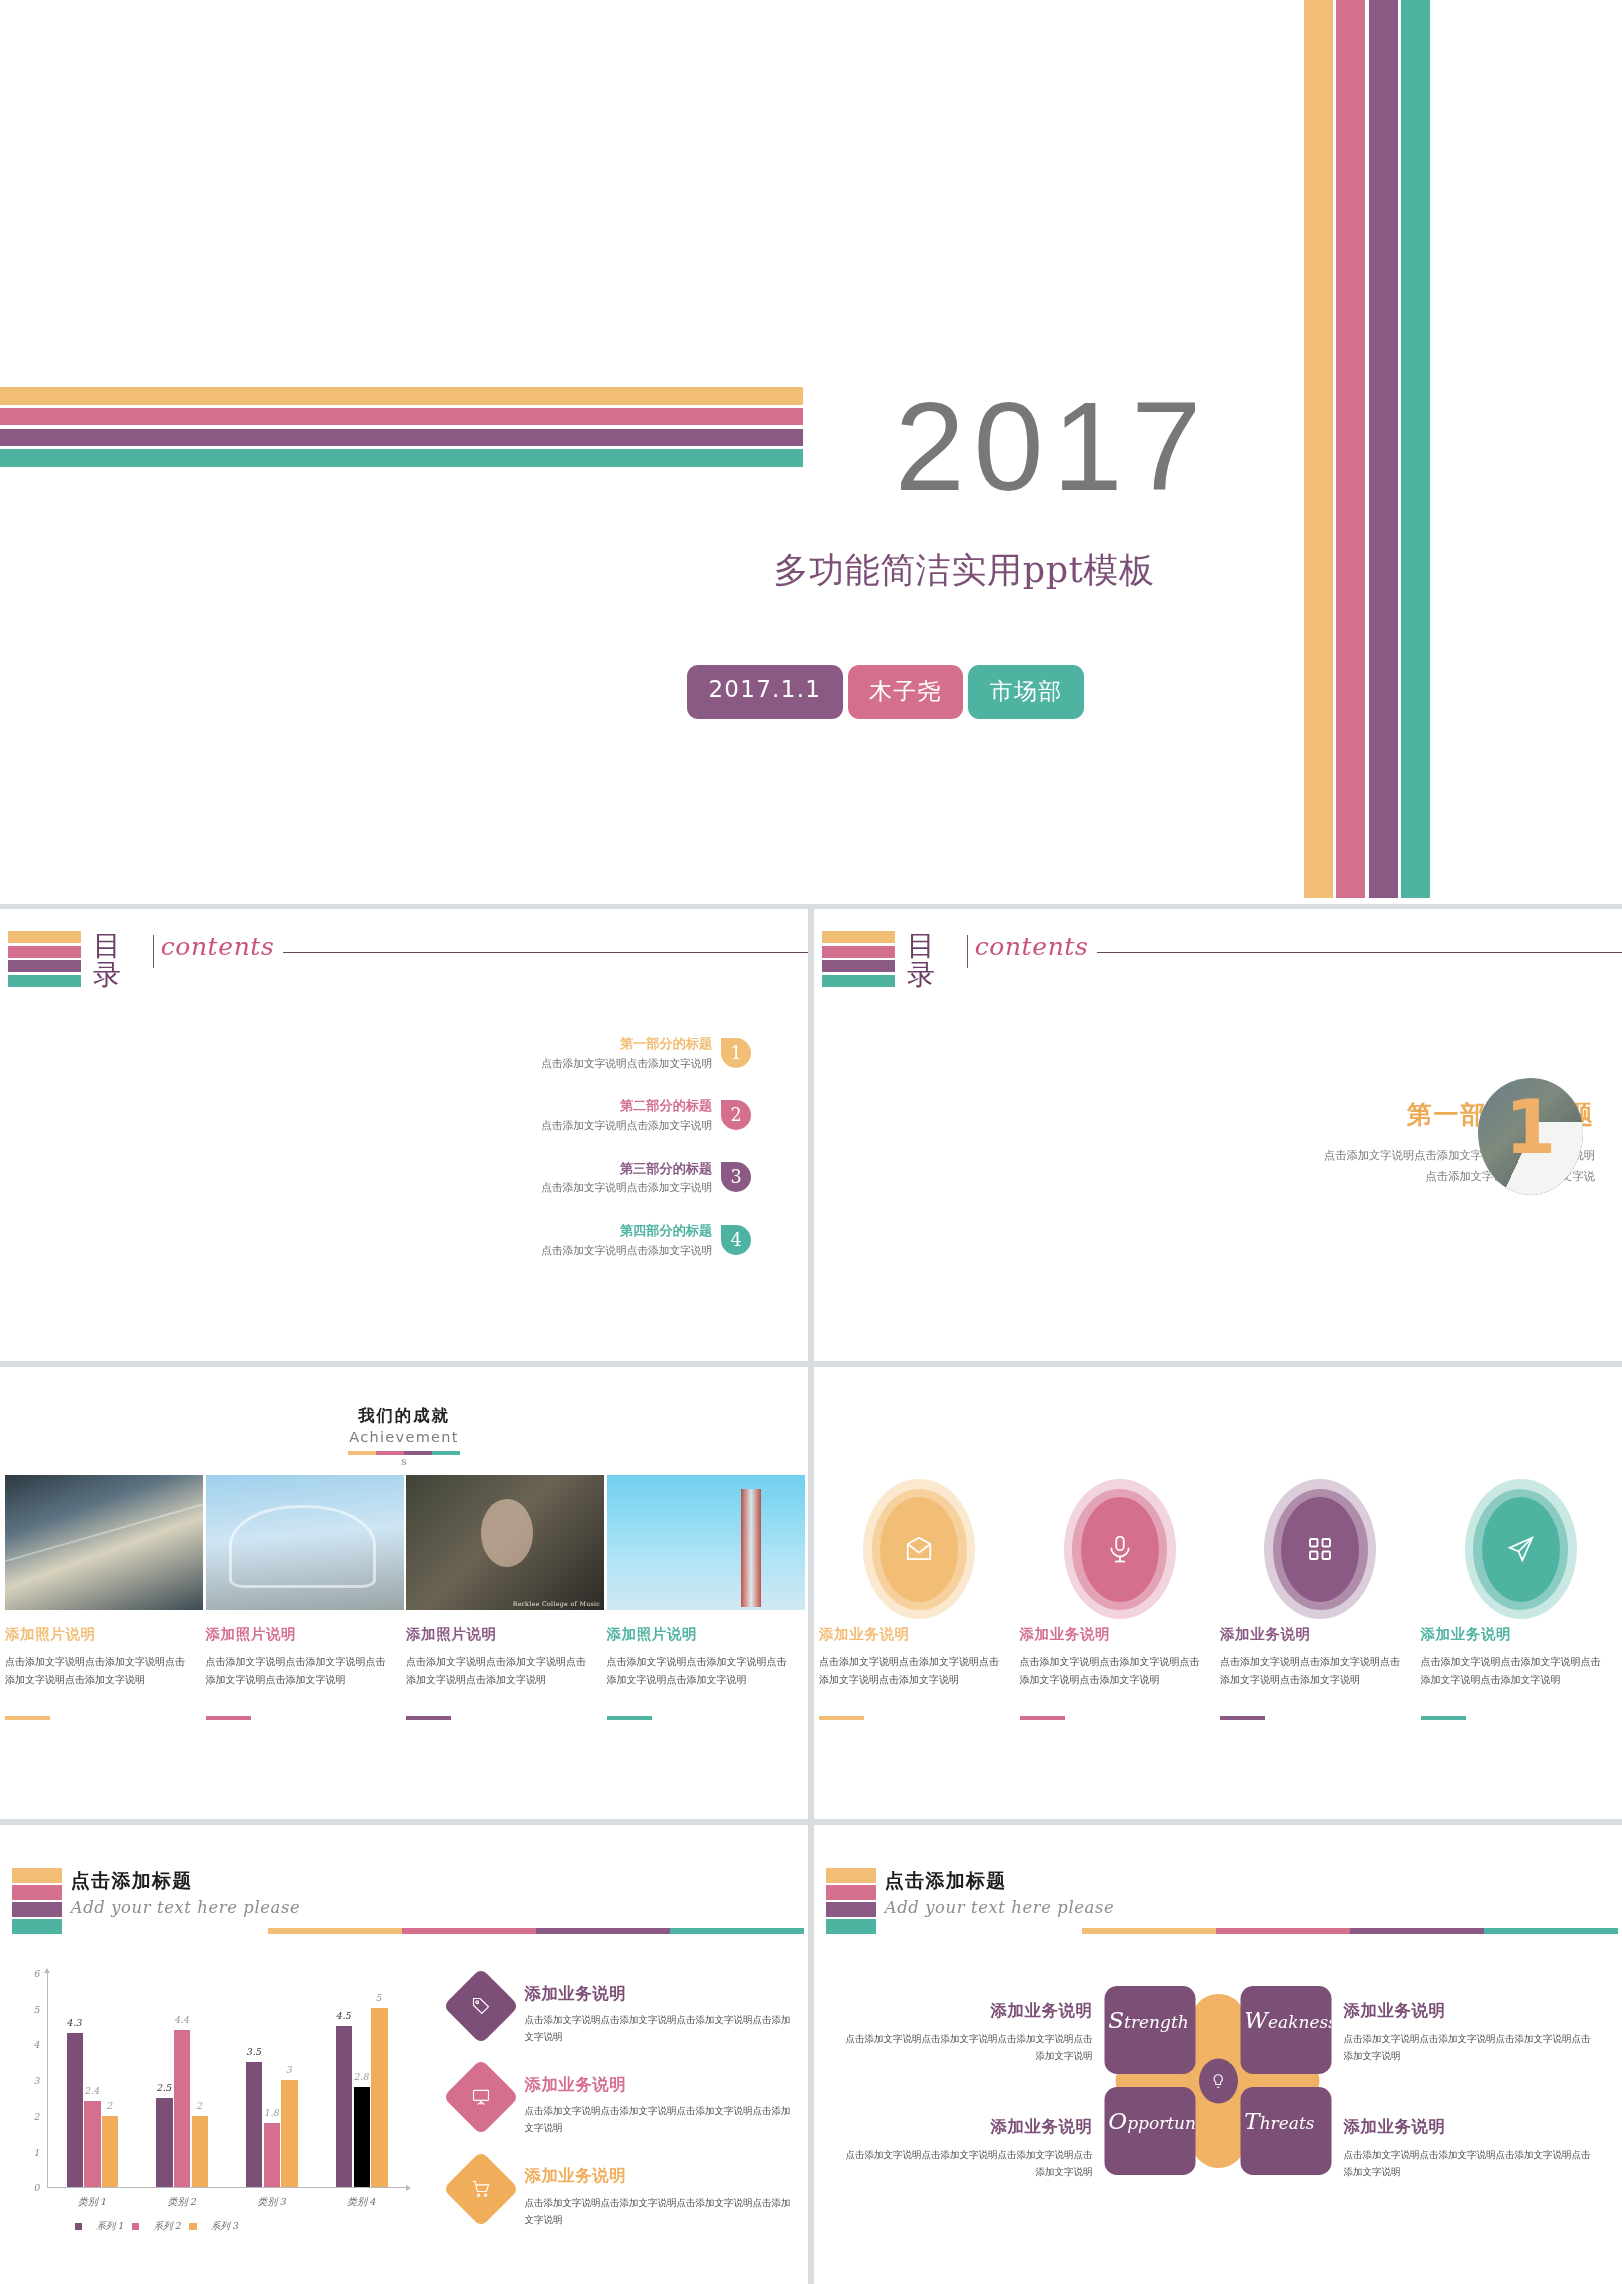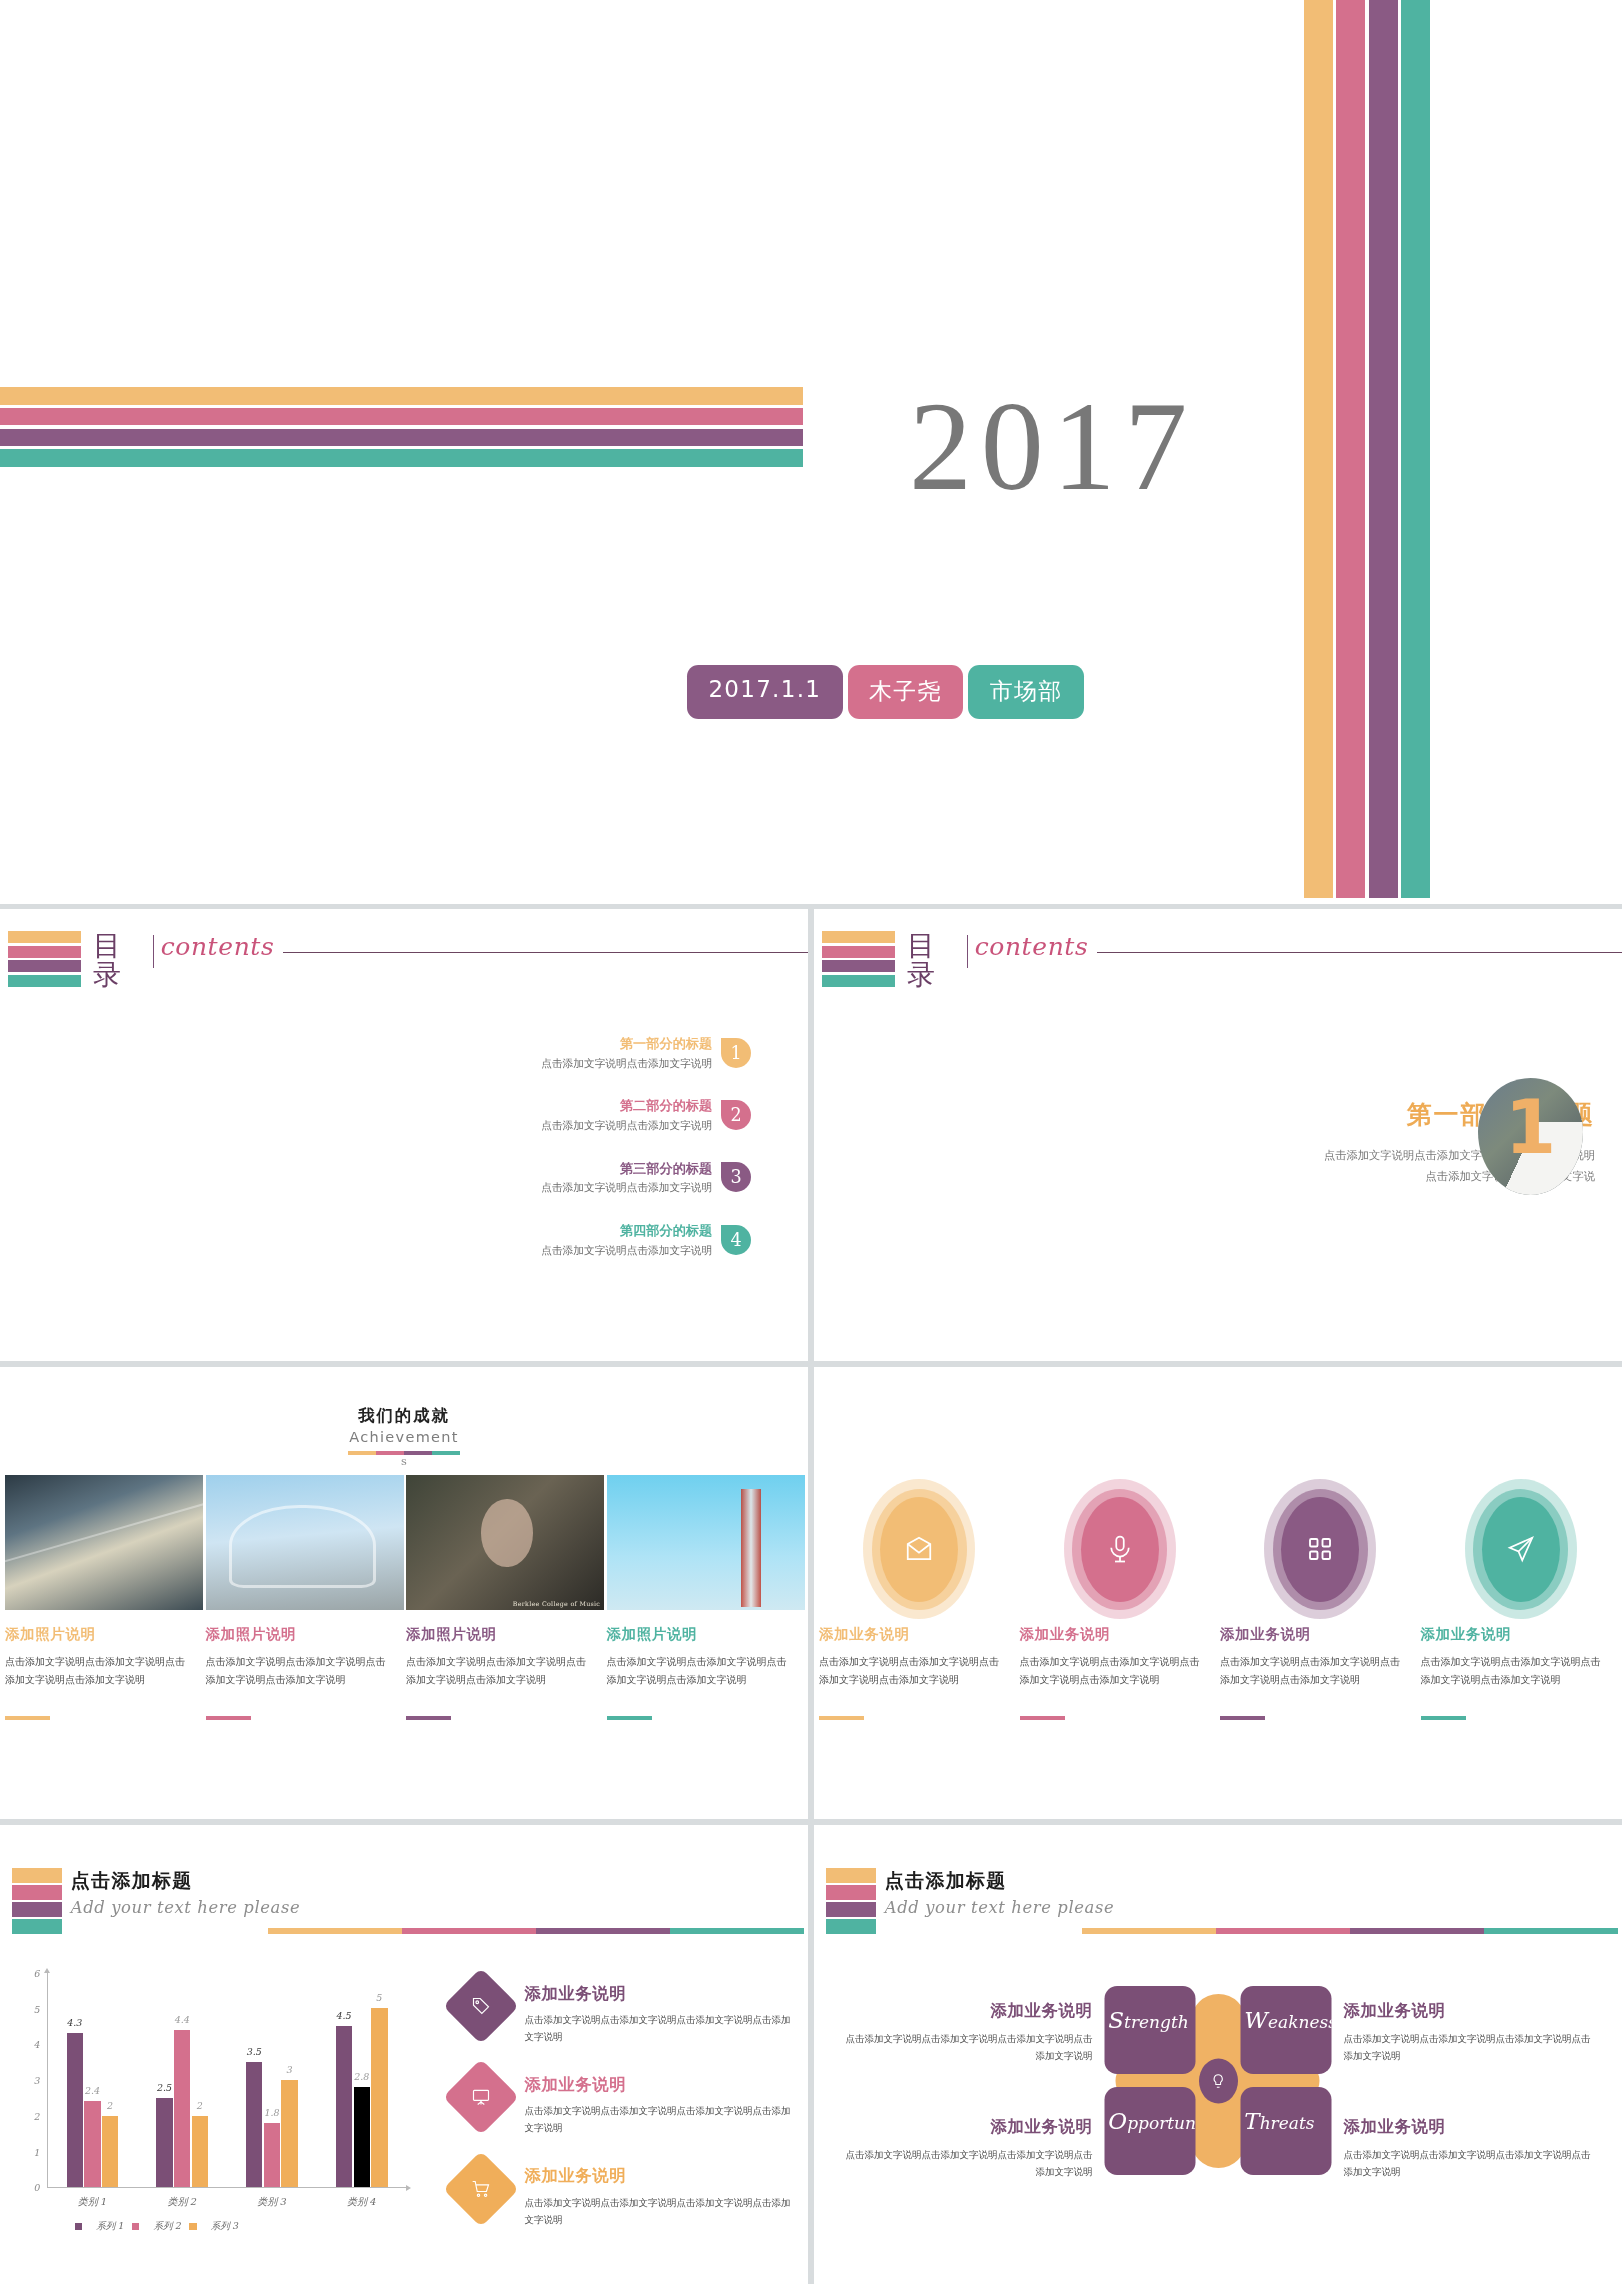"2017" #s1 .year { font-family: Liberation Serif, serif -> Liberation Sans, sans-serif }
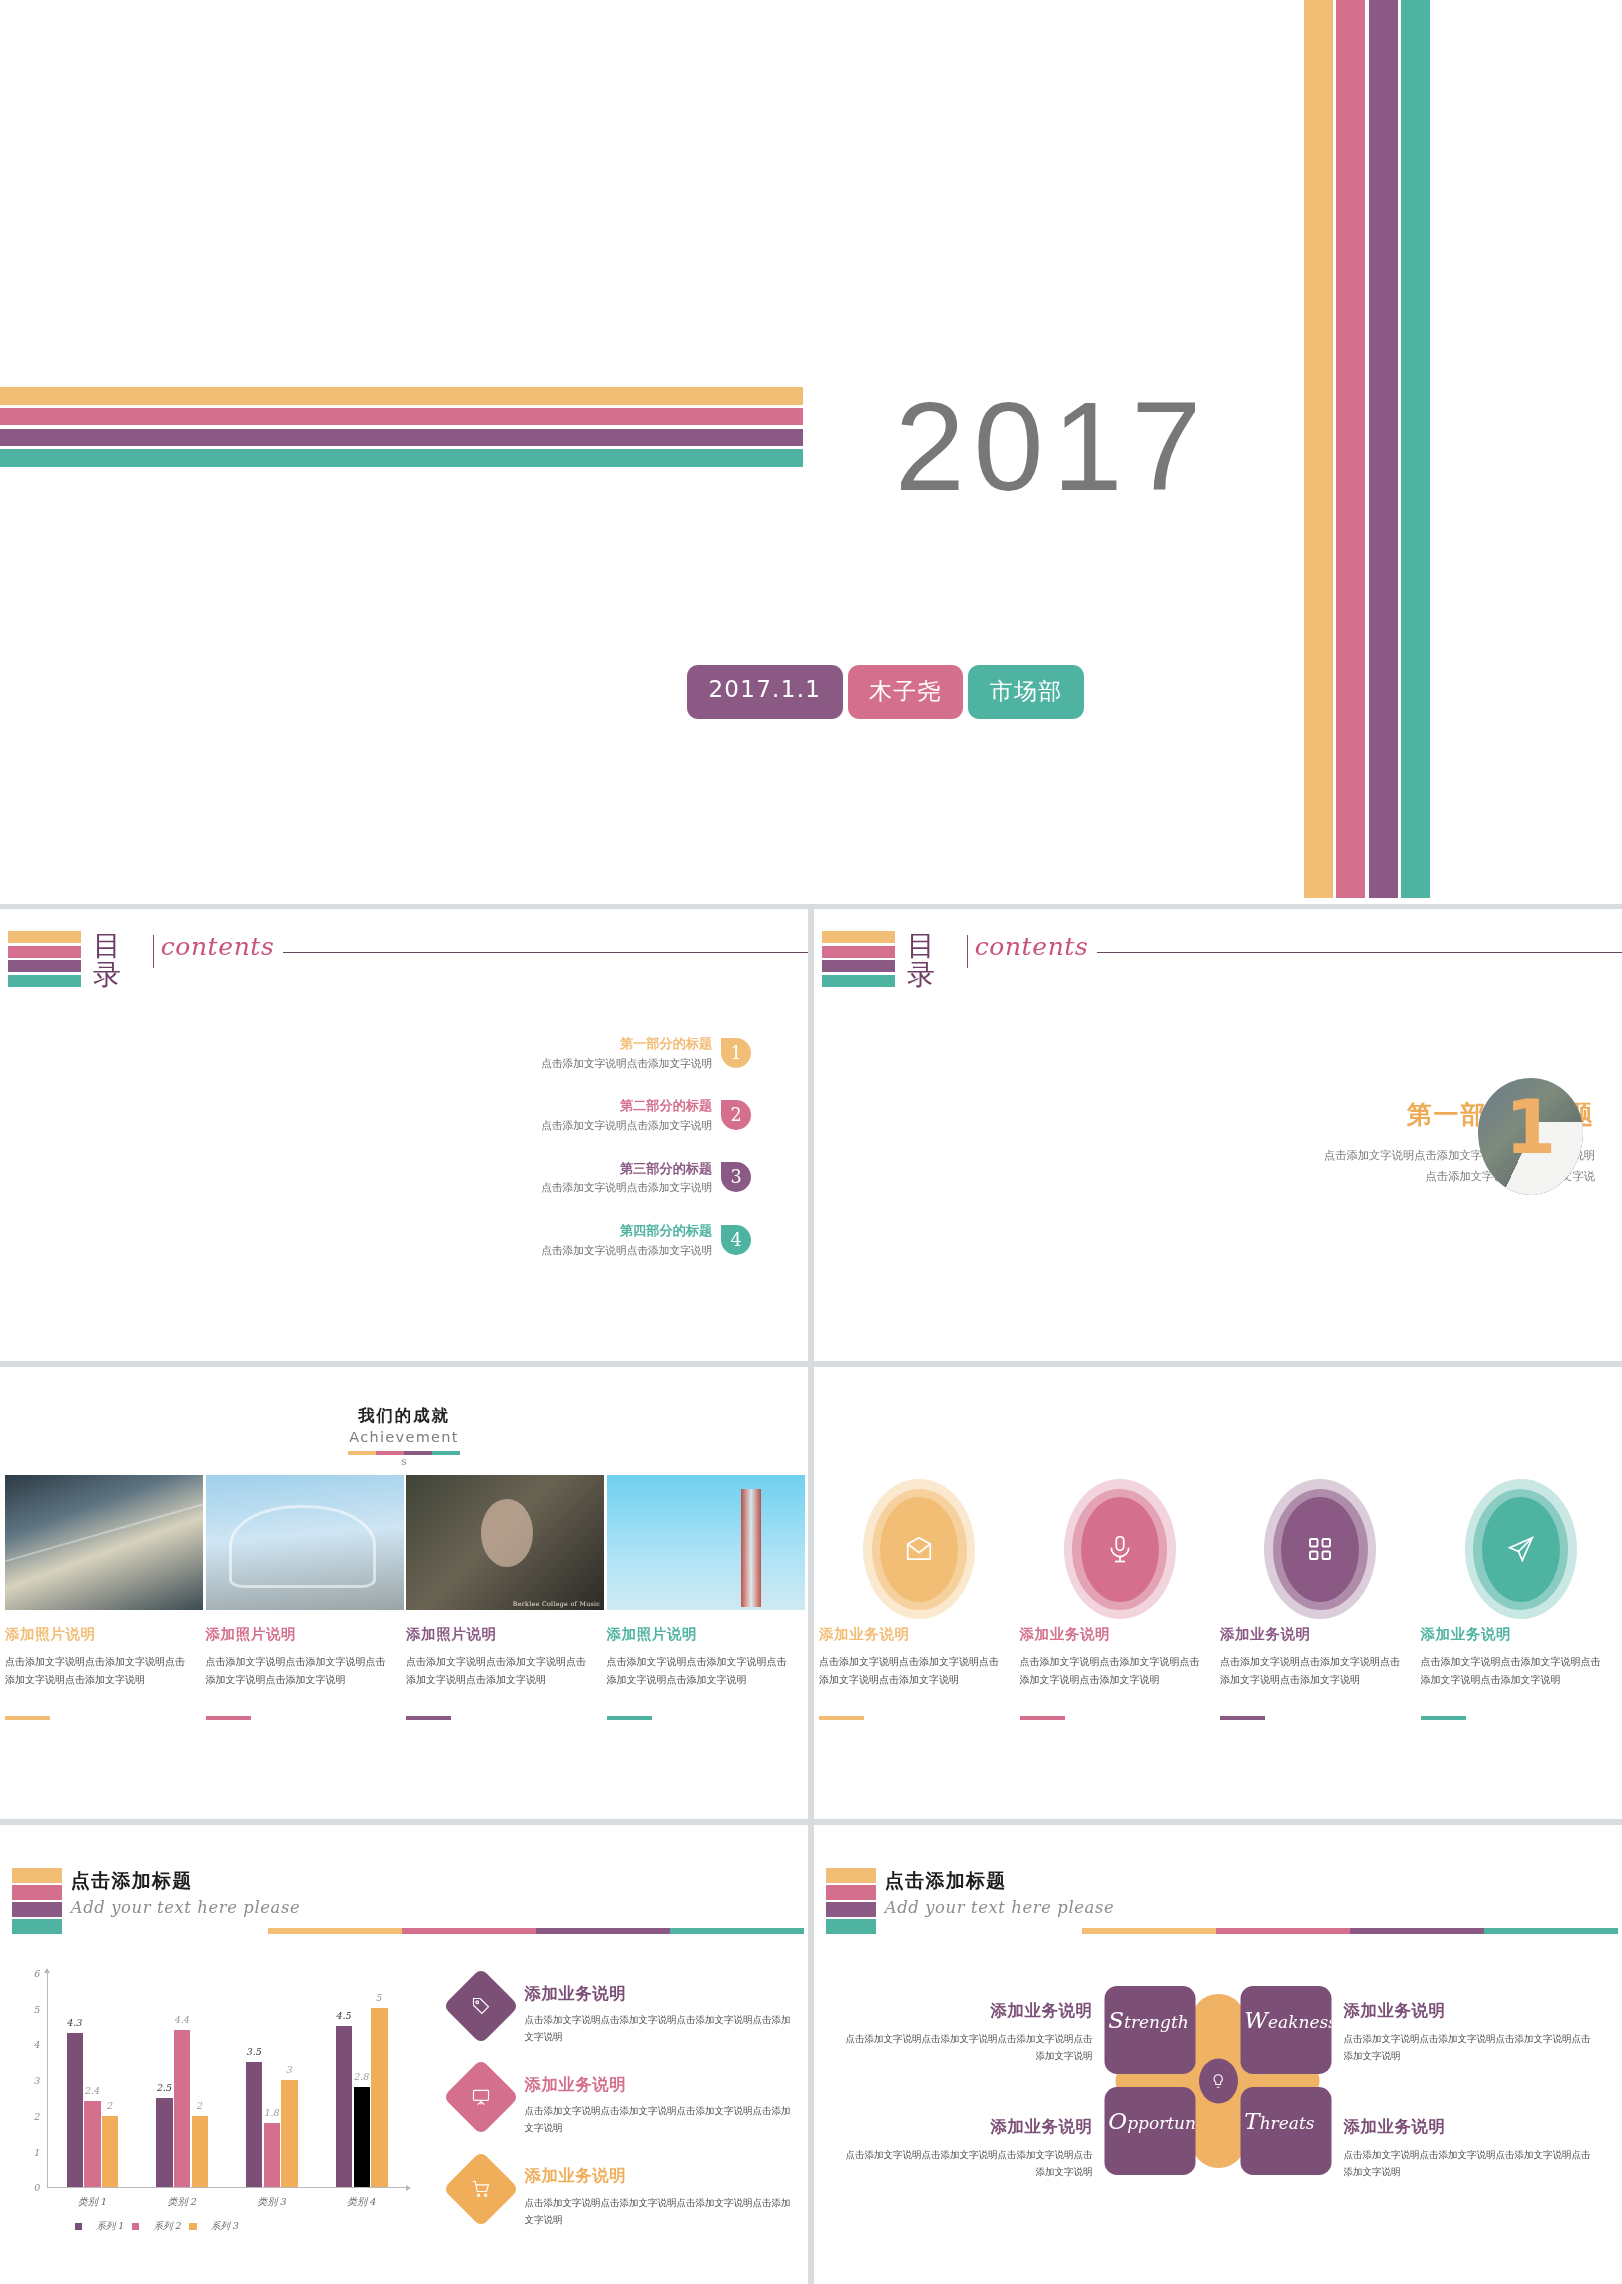"多功能简洁实用ppt模板" div.maintitle { html: none -> <div>多功能简洁实用ppt模板</div> }
